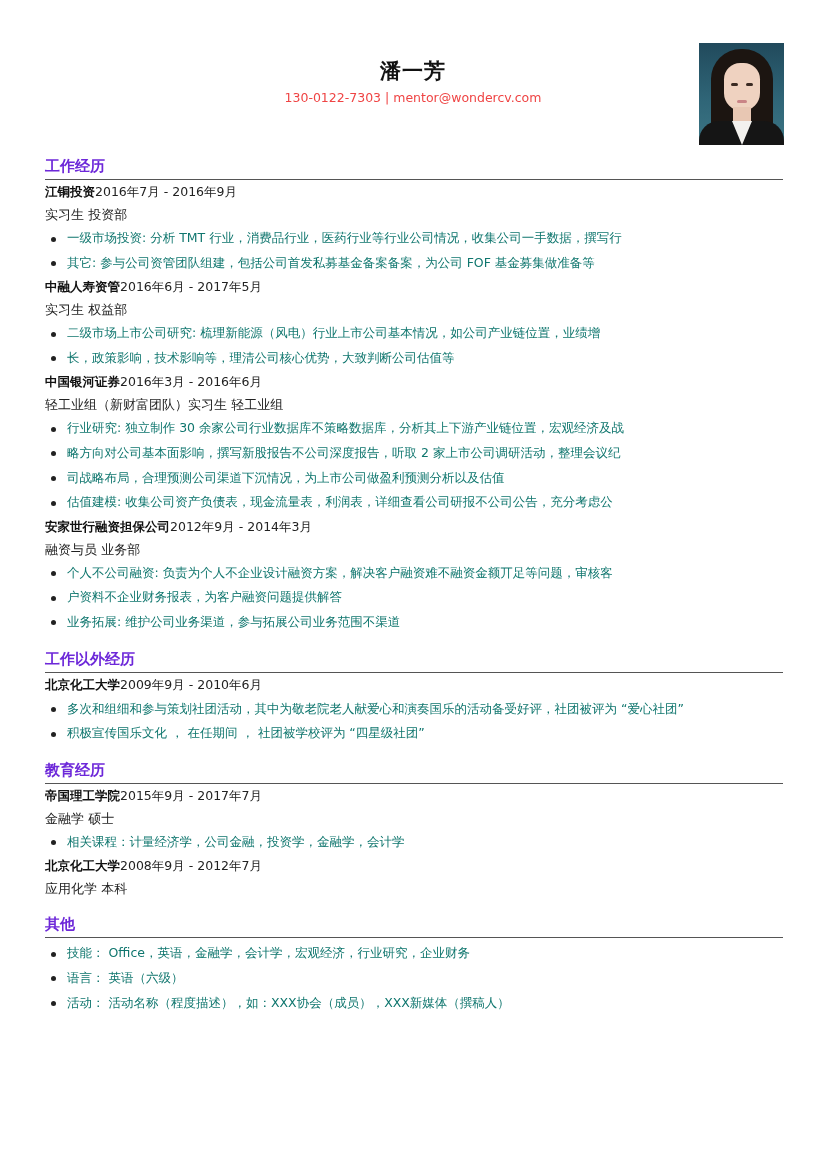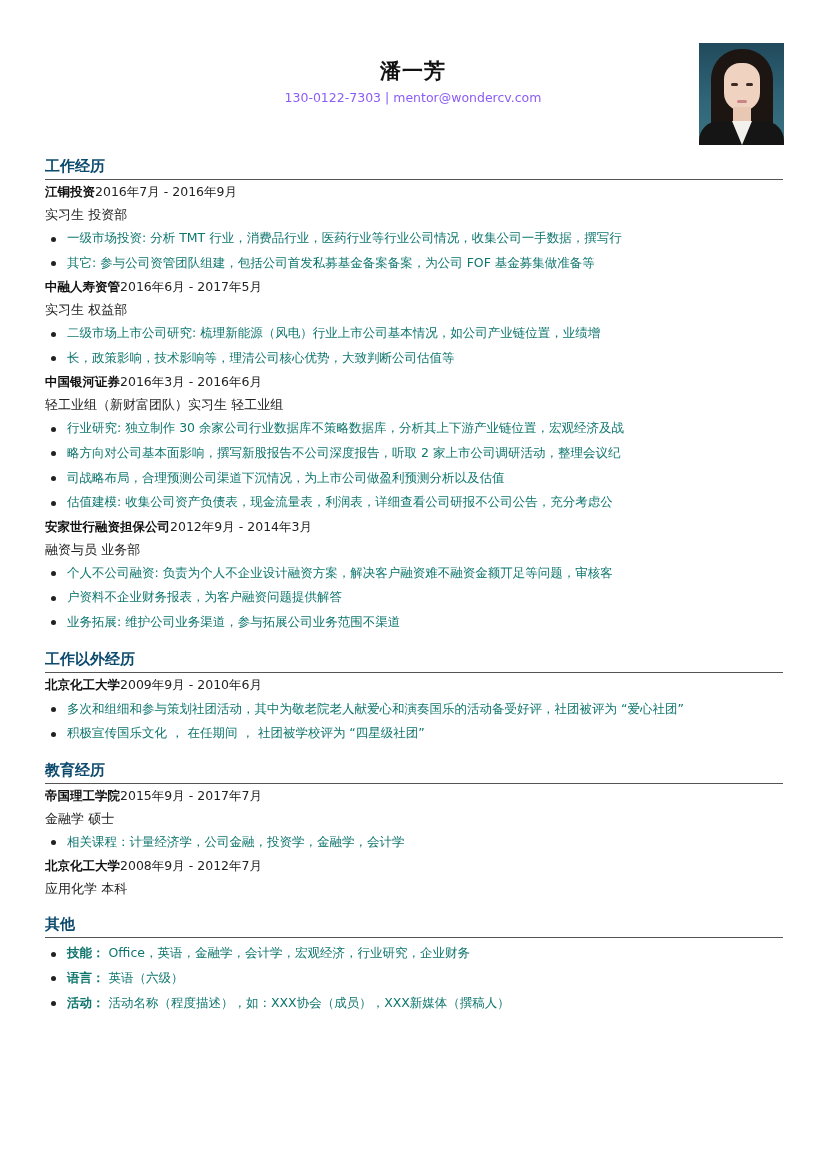"130-0122-7303 | mentor@wondercv.com" .contact { color: #8b5cf6 -> #ef4444 }
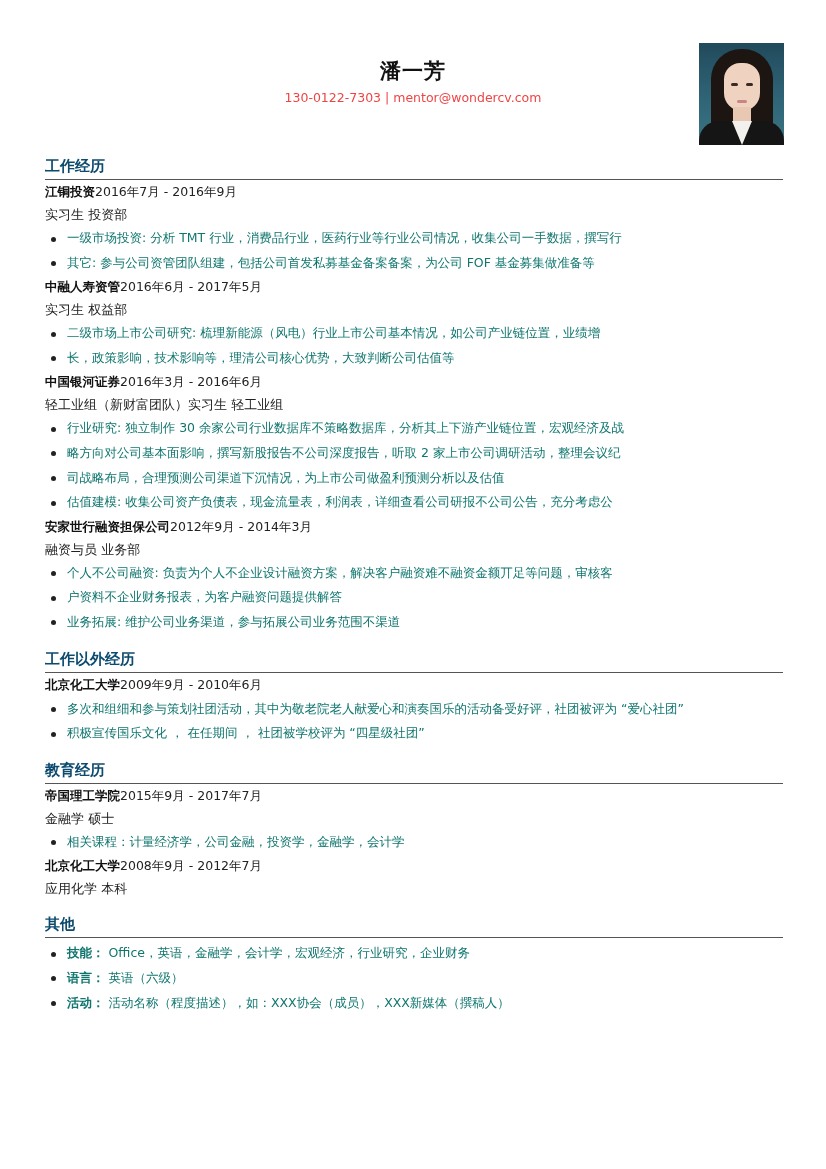"工作经历" .section-title { color: #0c4a6e -> #6d28d9 }
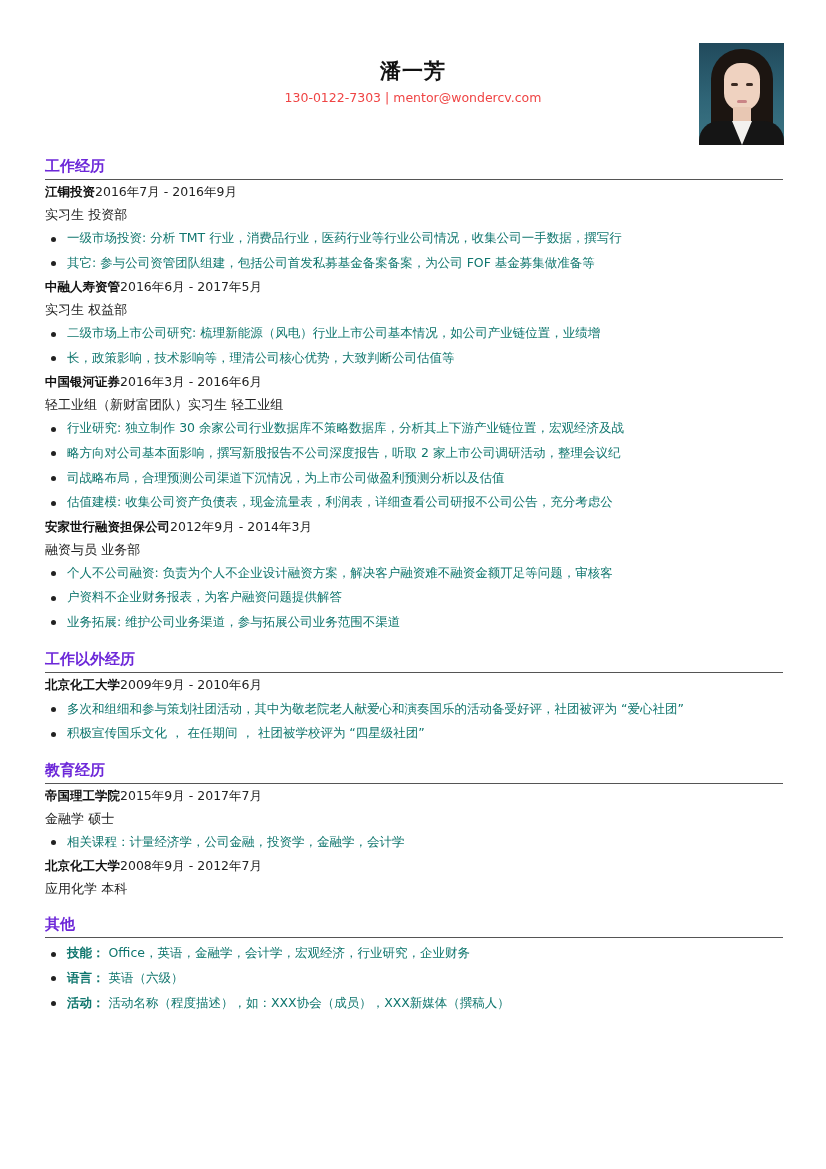"技能：" .label-b { font-weight: bold -> normal }
